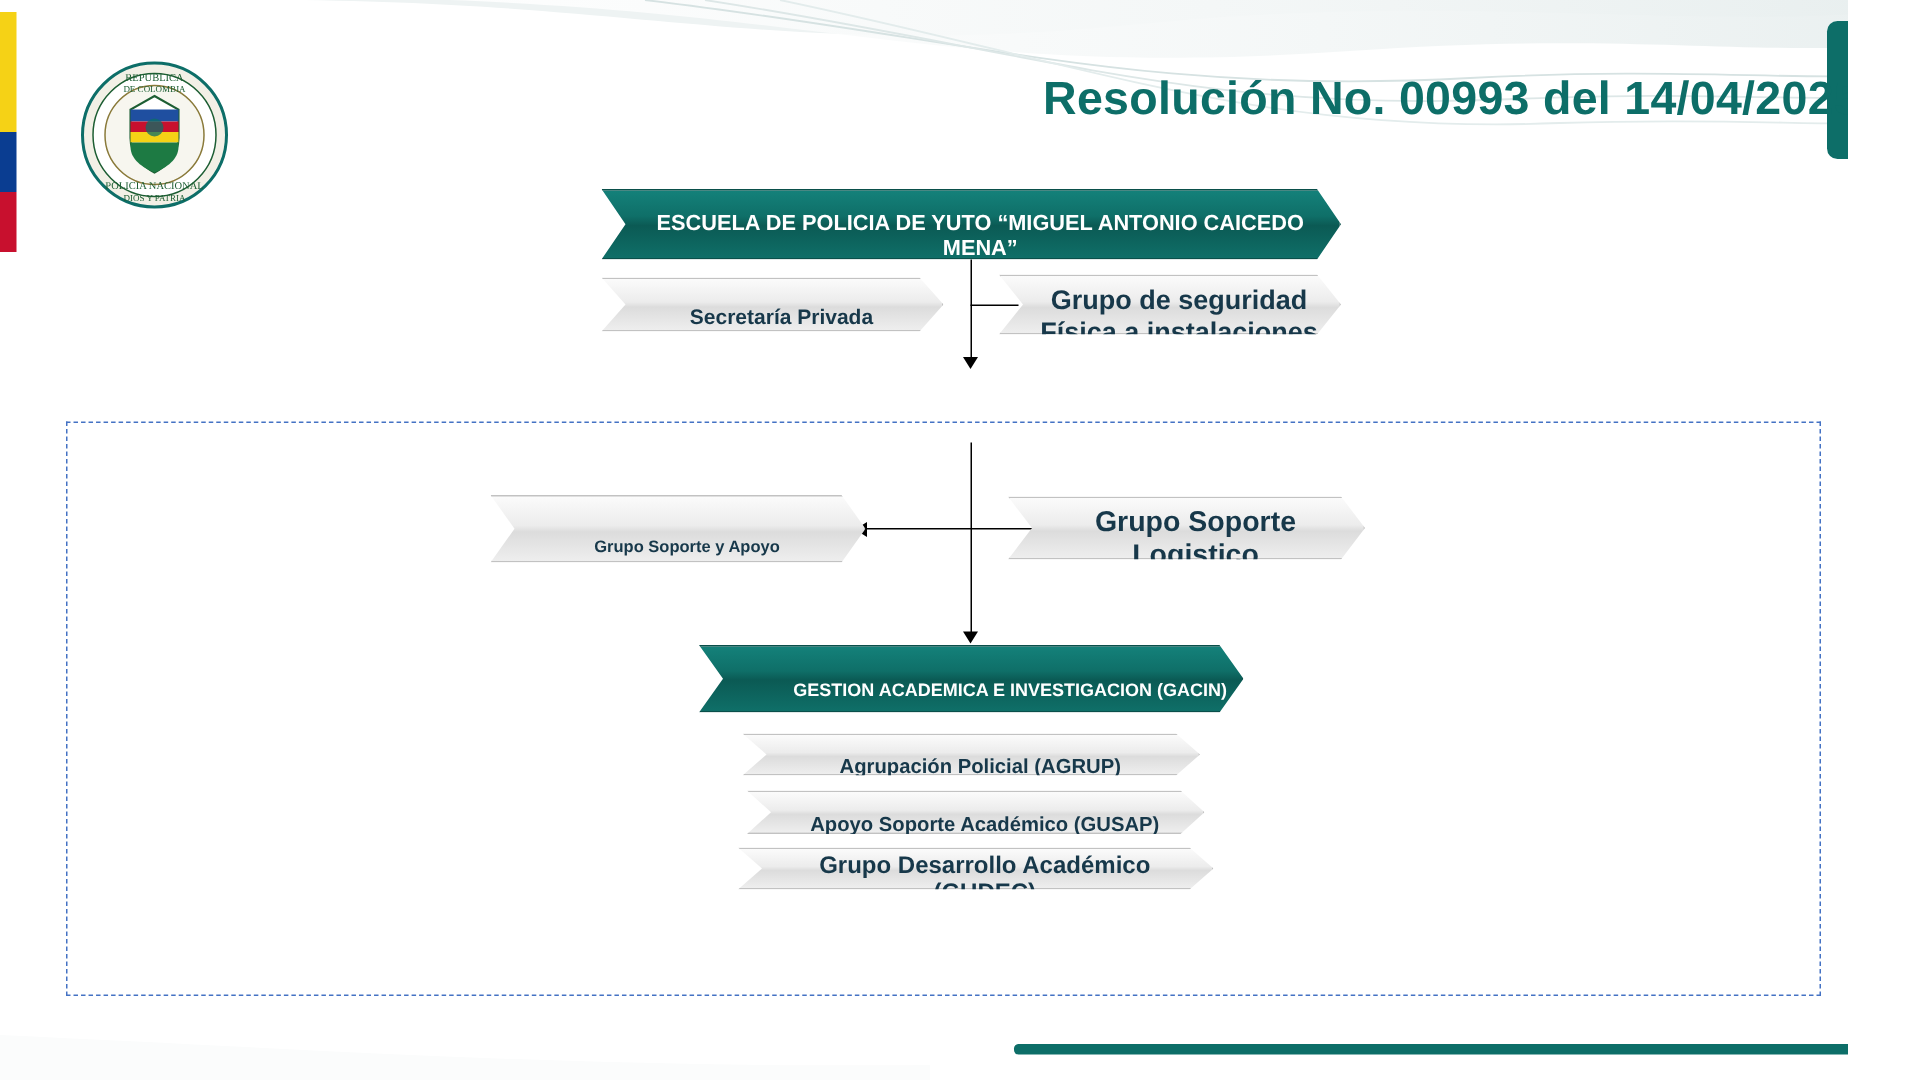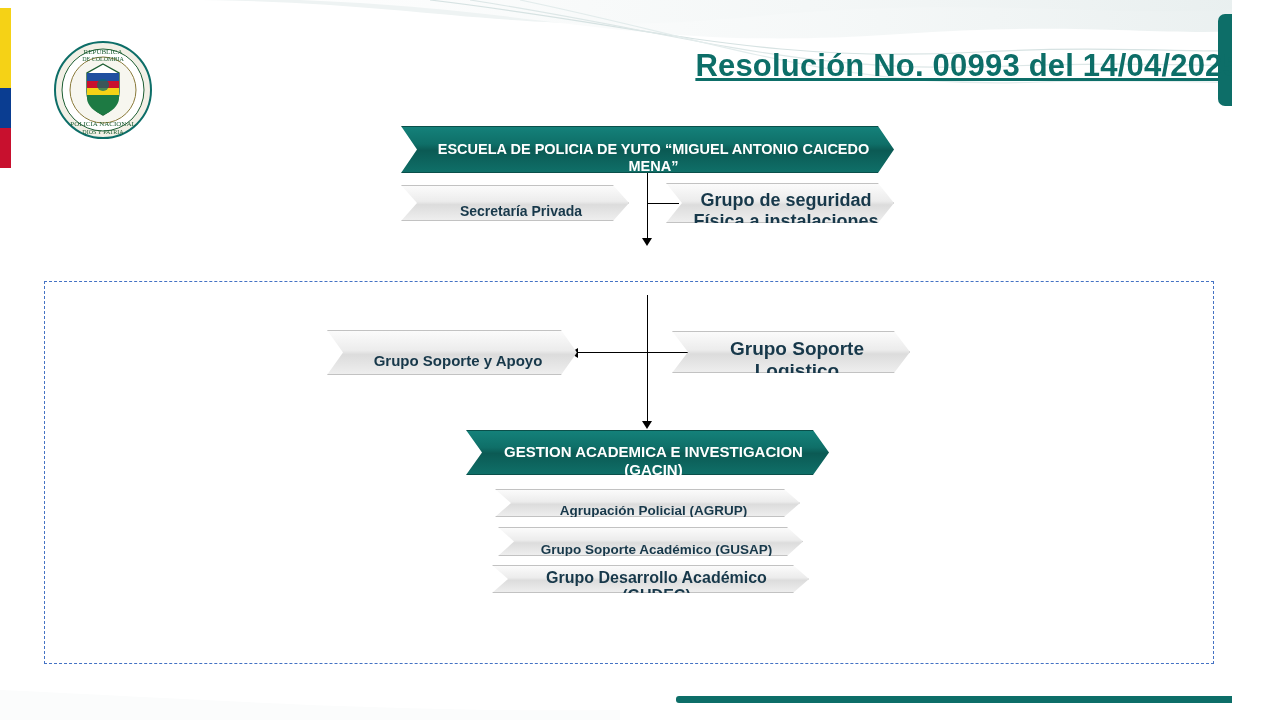"Resolución No. 00993 del 14/04/2025" .title { text-decoration: underline -> none }
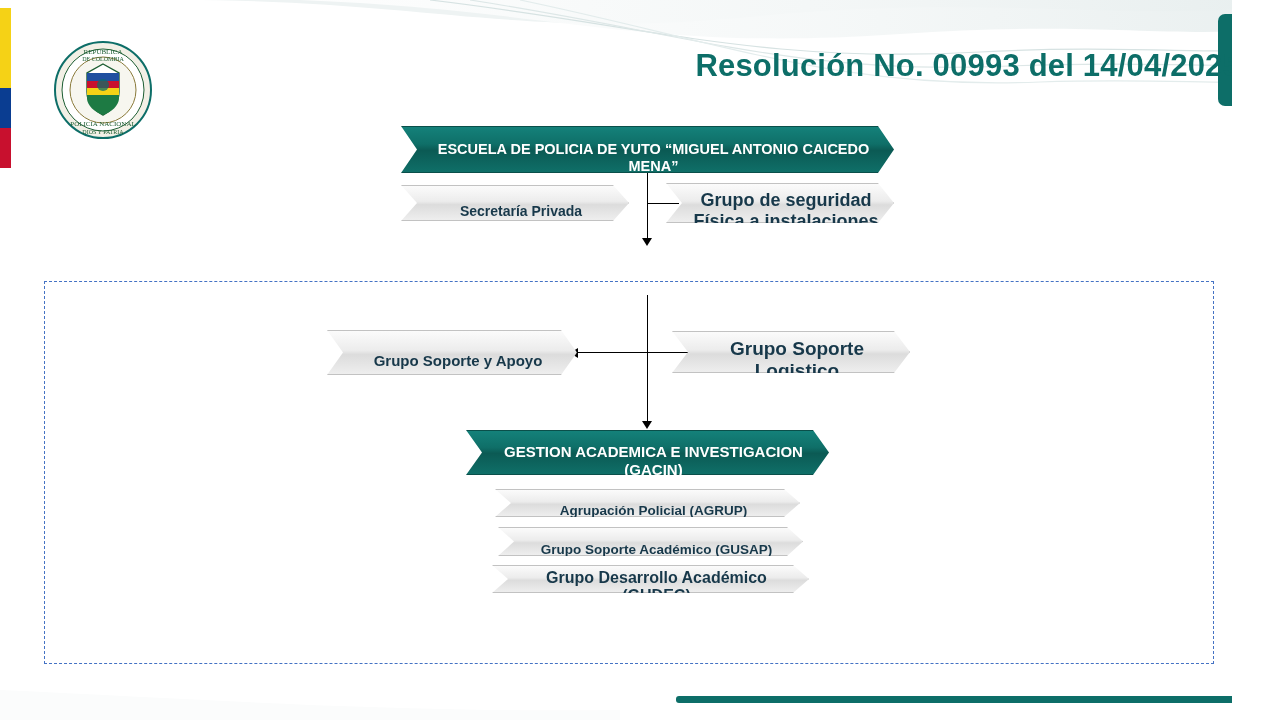"Grupo Soporte y Apoyo" #node-soporte-apoyo { align-items: none -> flex-end; font-size: 15px -> 11px }
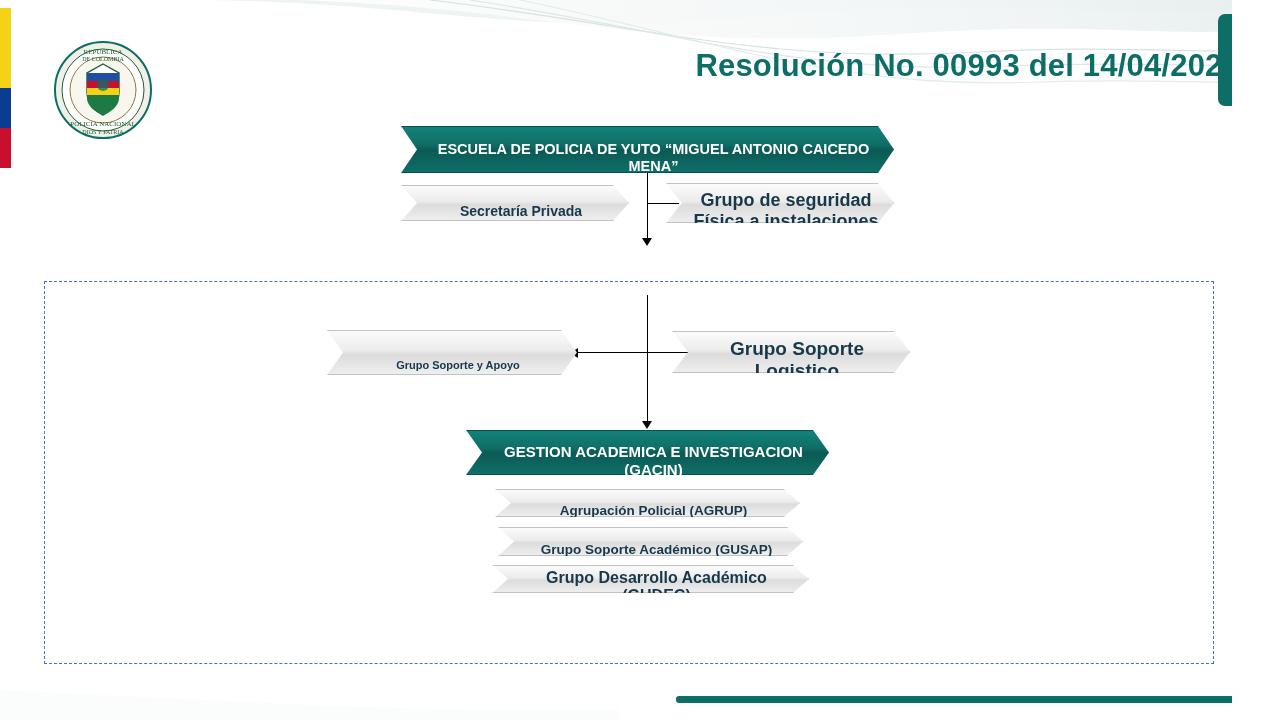"GESTION ACADEMICA E INVESTIGACION" #node-gacin { font-size: 15px -> 12px; text-align: none -> right }
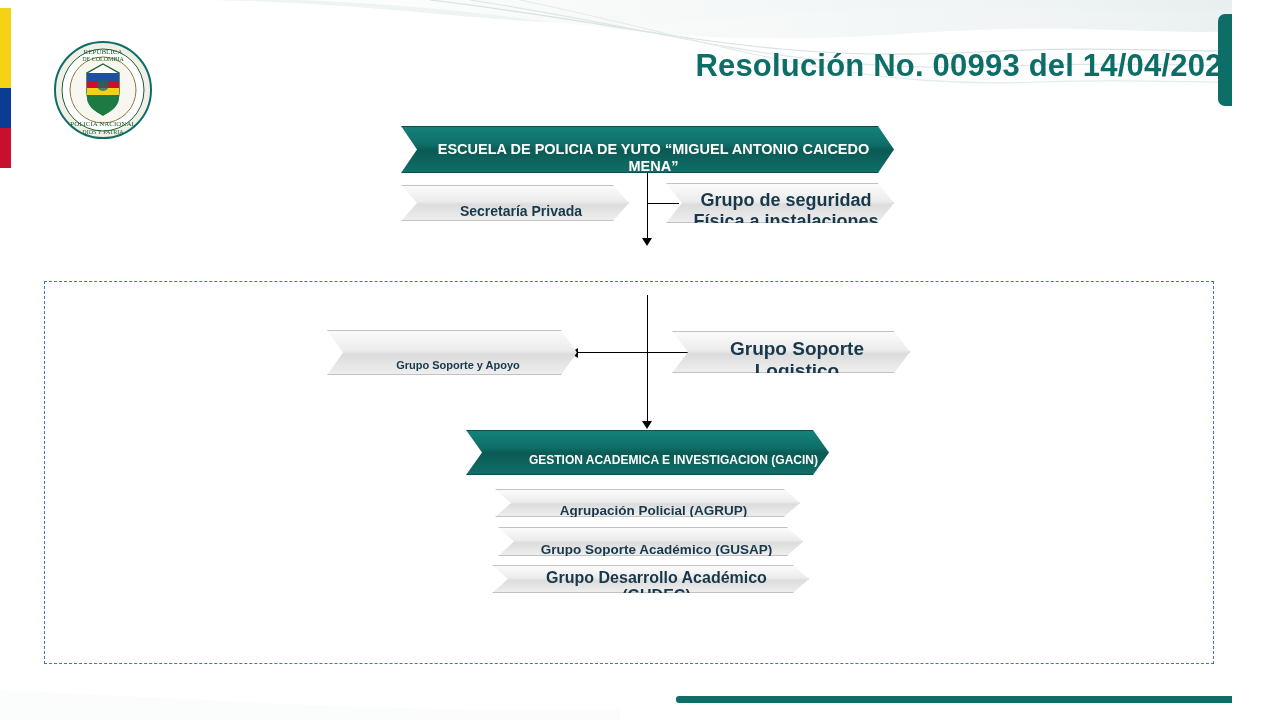"Grupo Soporte Académico (GUSAP)" span.label { text: Grupo -> Apoyo }
